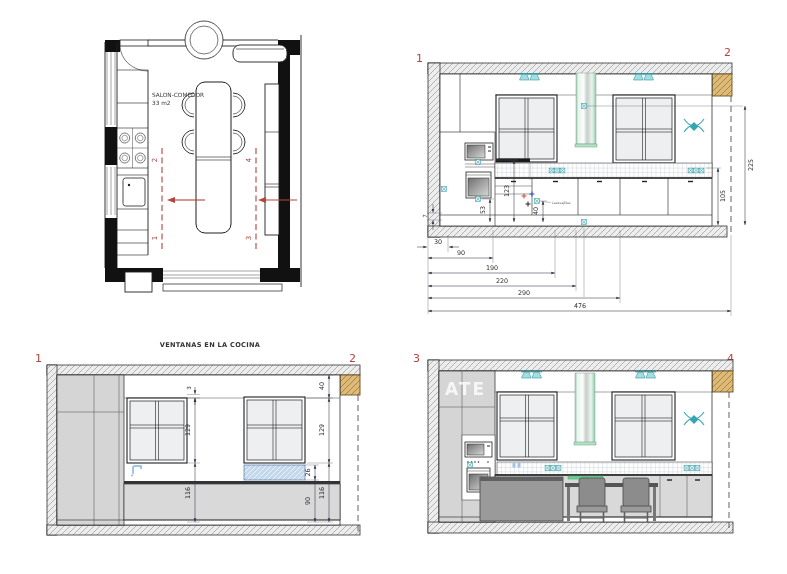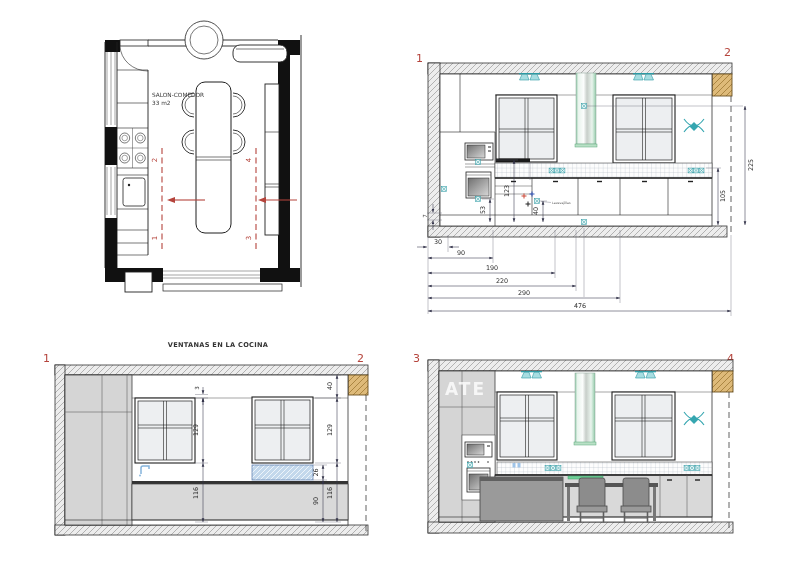"VENTANAS EN LA COCINA" div.panel { left: 35px -> 27px }
